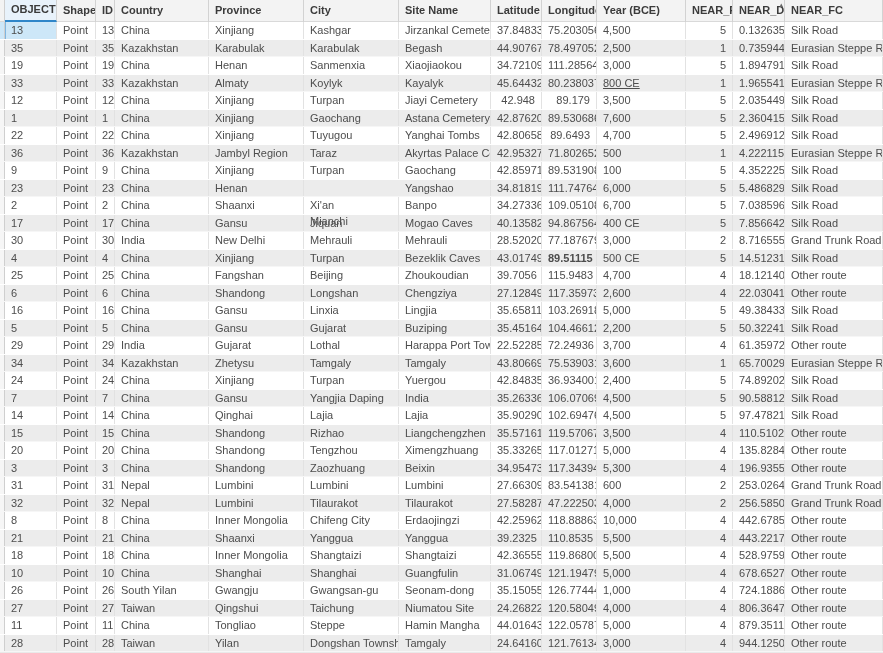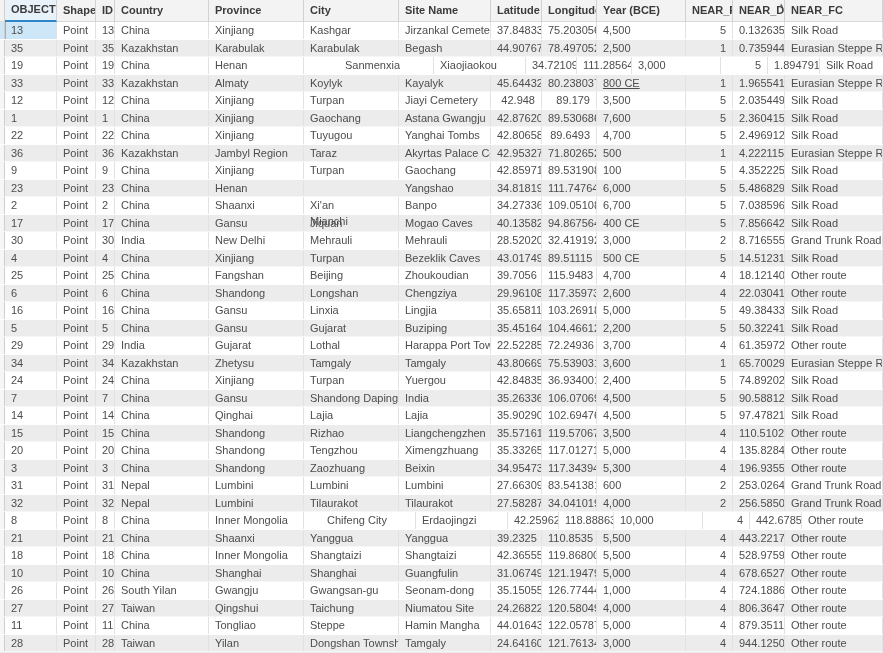"Sanmenxia" div.cell { margin-left: 35px -> none }
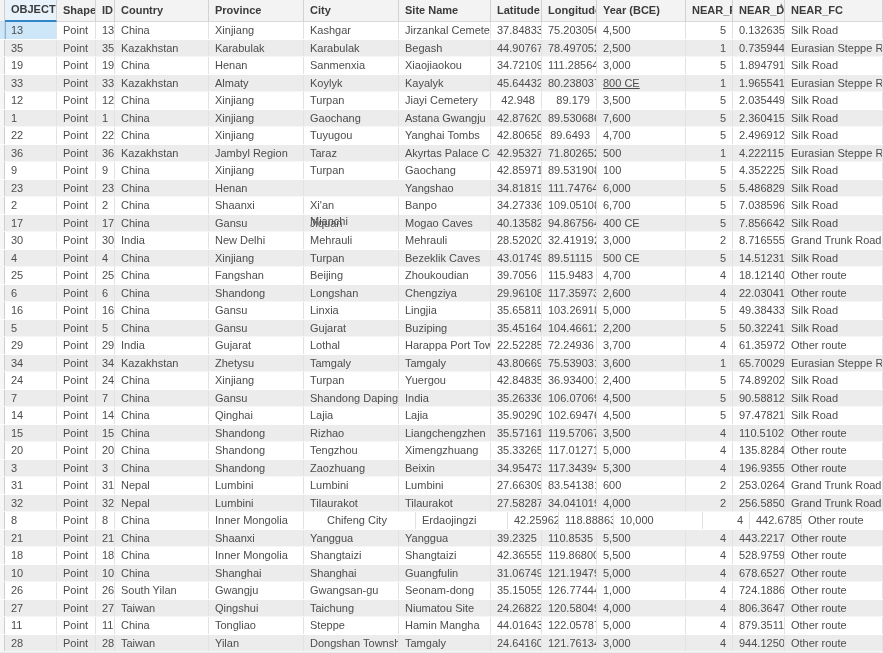"Astana Gwangju" div.cell { text: Gwangju -> Cemetery }
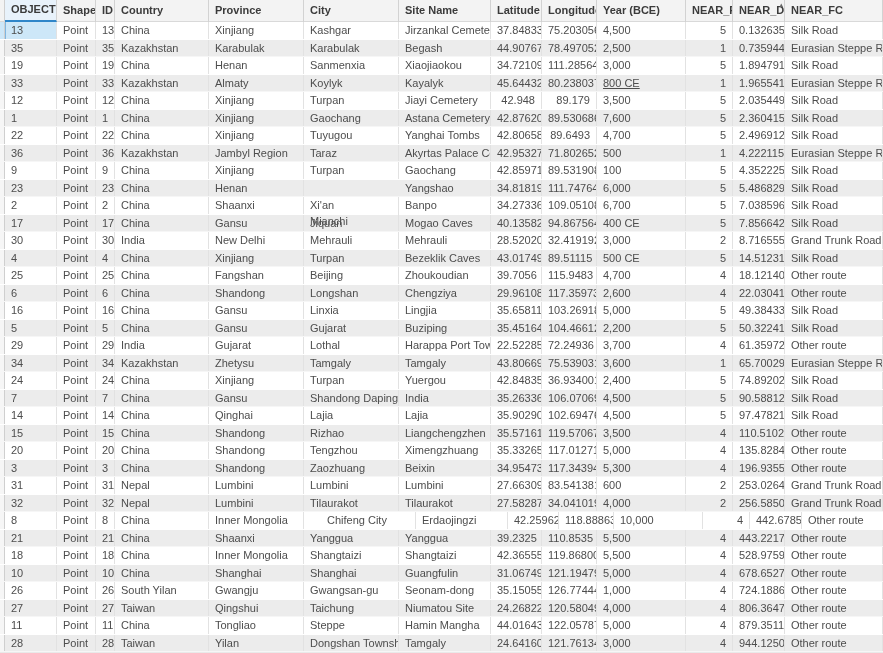"32.419192" div.cell { text: 32.419192 -> 77.187679 }
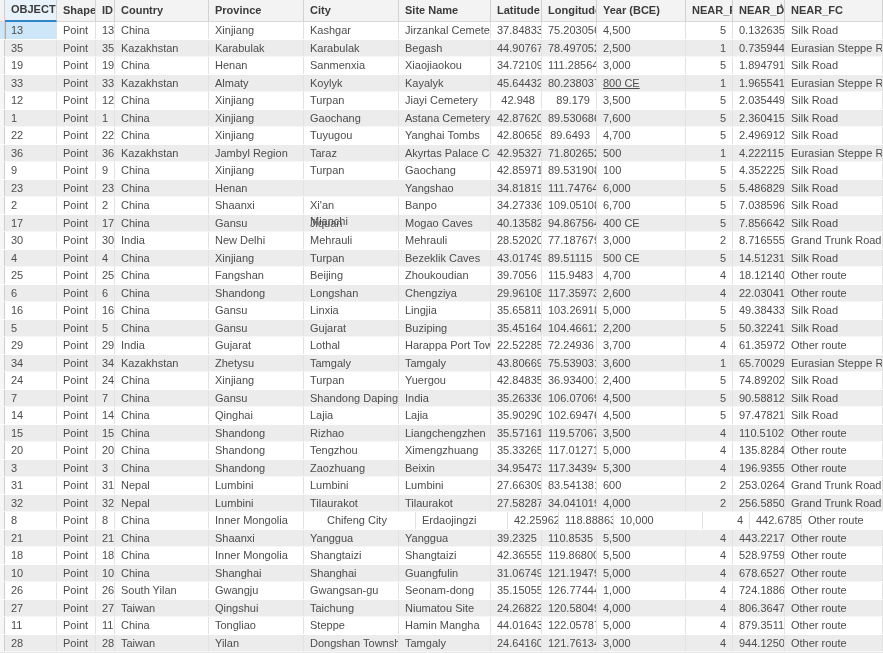"89.51115" div.cell { font-weight: none -> bold }
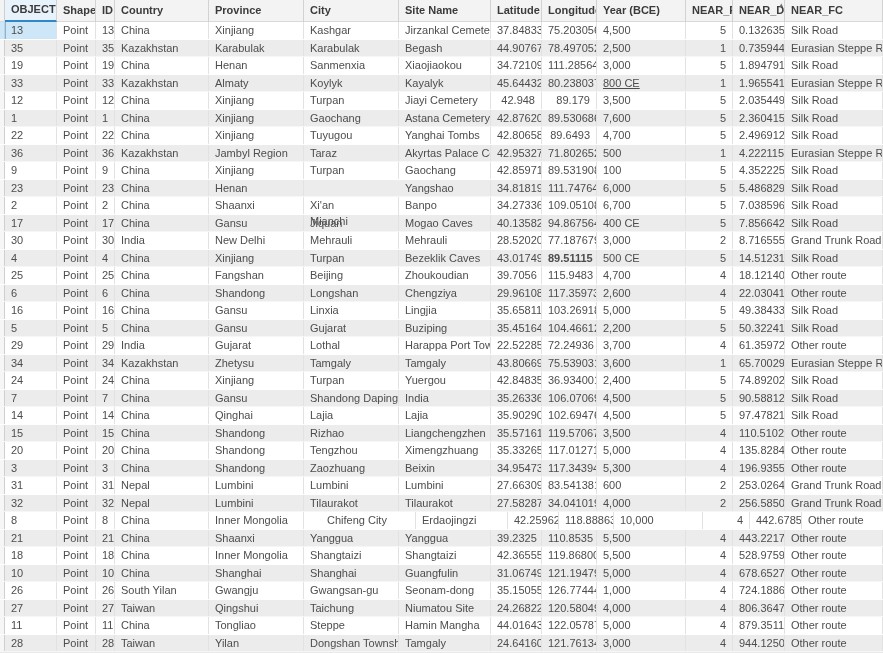"29.96108" div.cell { text: 29.96108 -> 27.12849 }
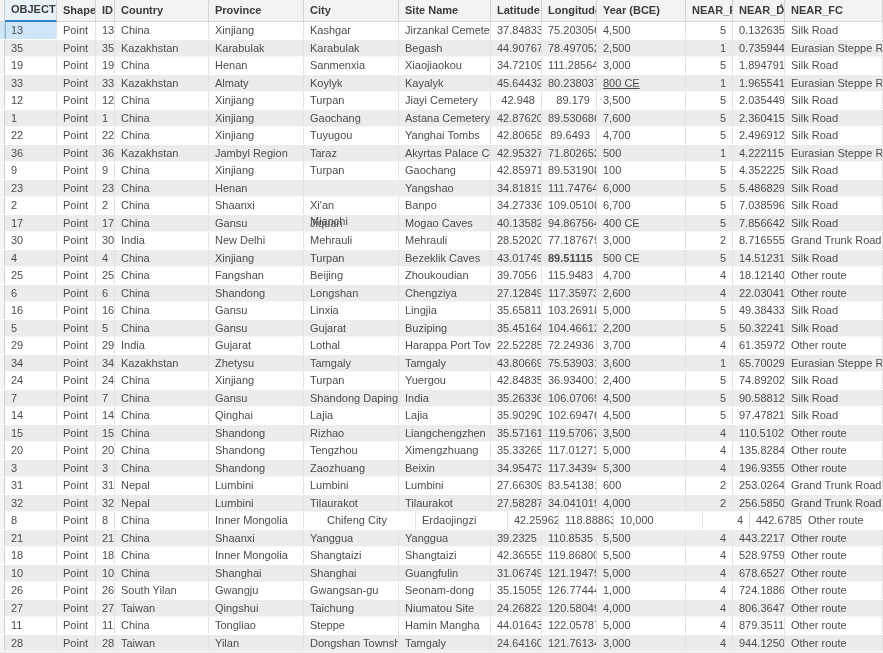"Shandong Daping" div.cell { text: Shandong -> Yangjia }
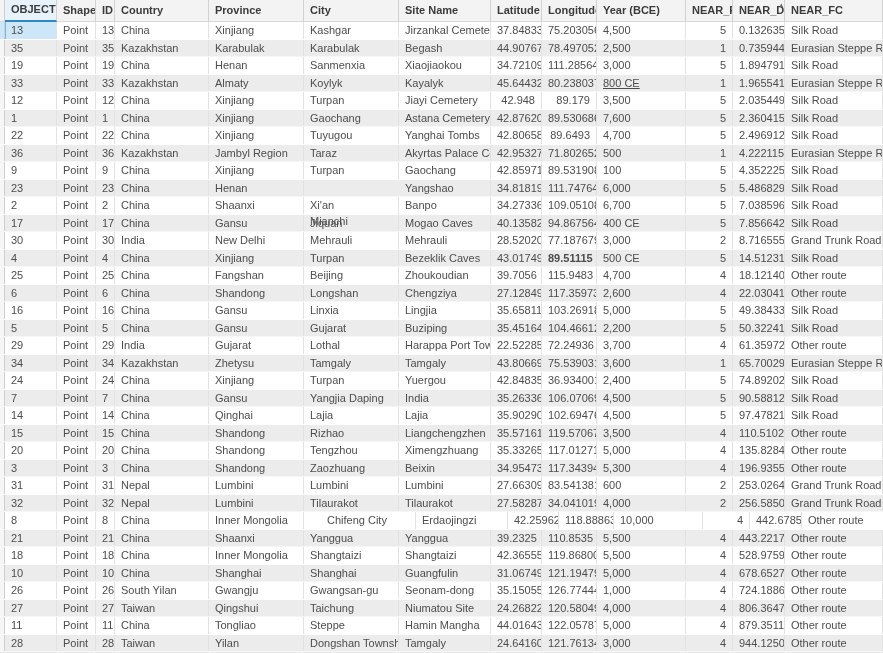"34.041019" div.cell { text: 34.041019 -> 47.222503 }
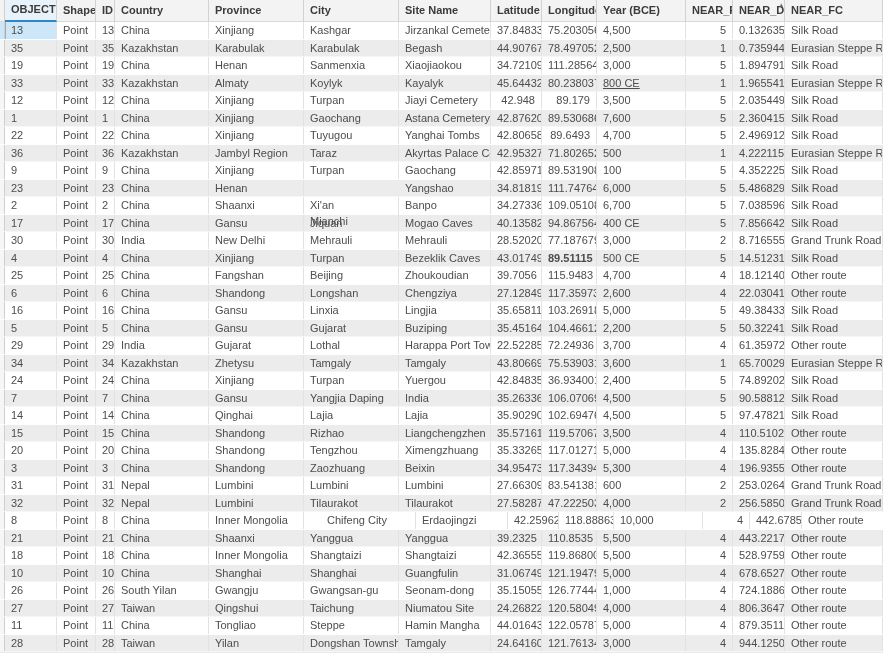"Chifeng City" div.cell { margin-left: 17px -> none }
